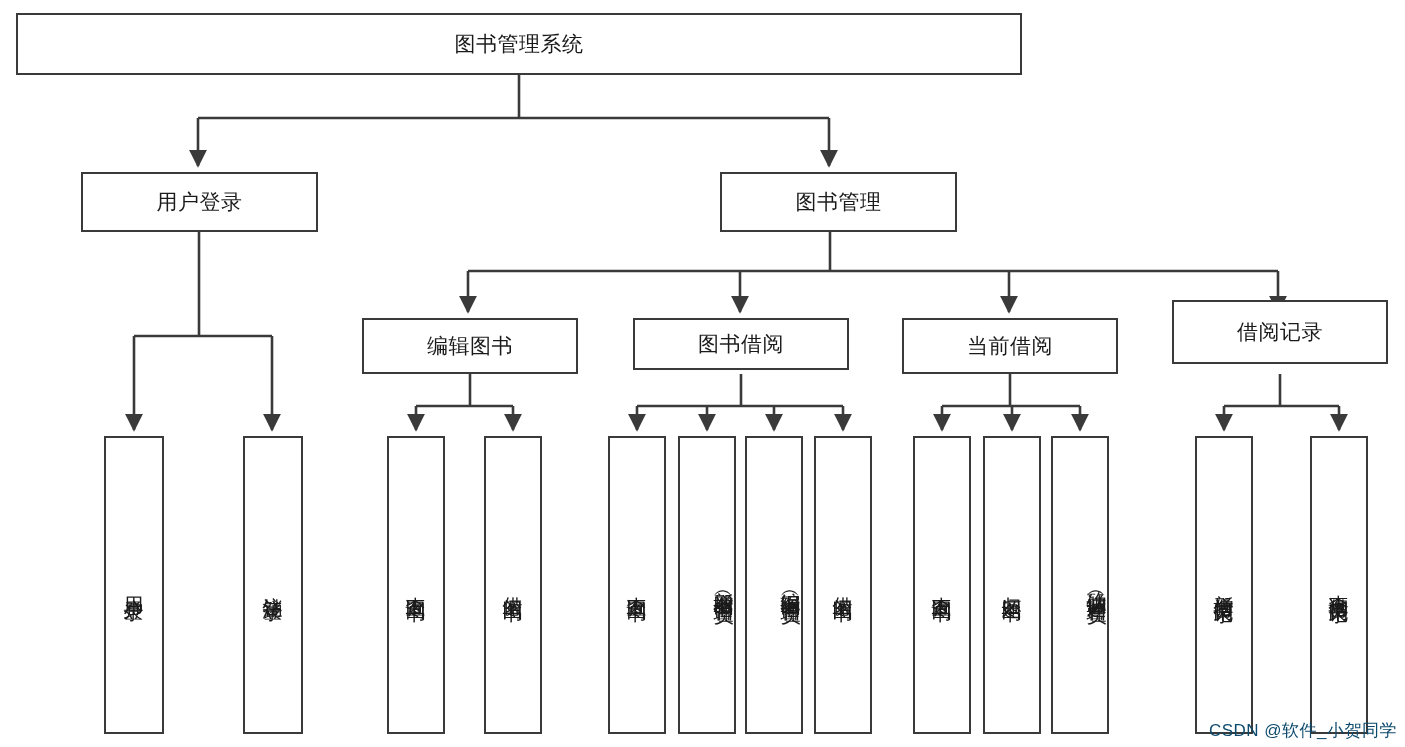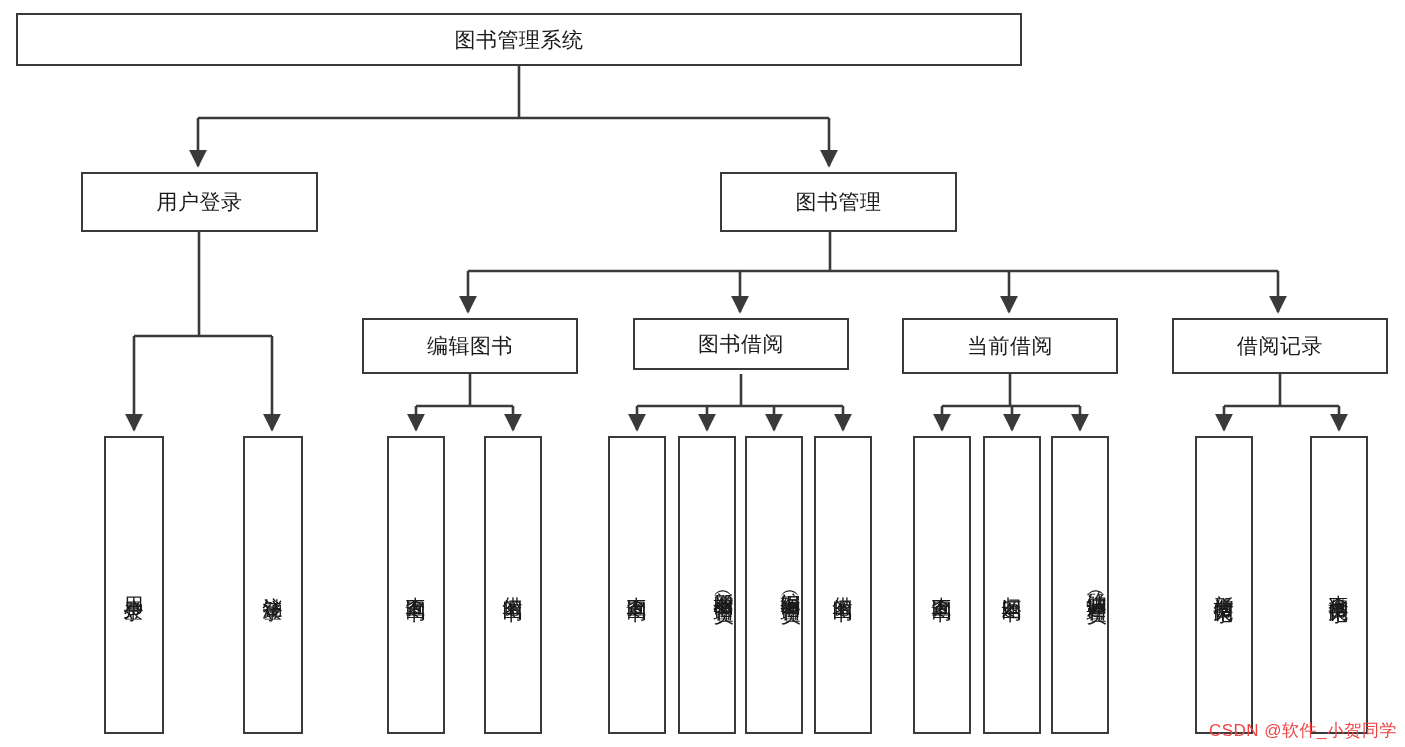"图书管理系统" div.node { height: 53px -> 62px }
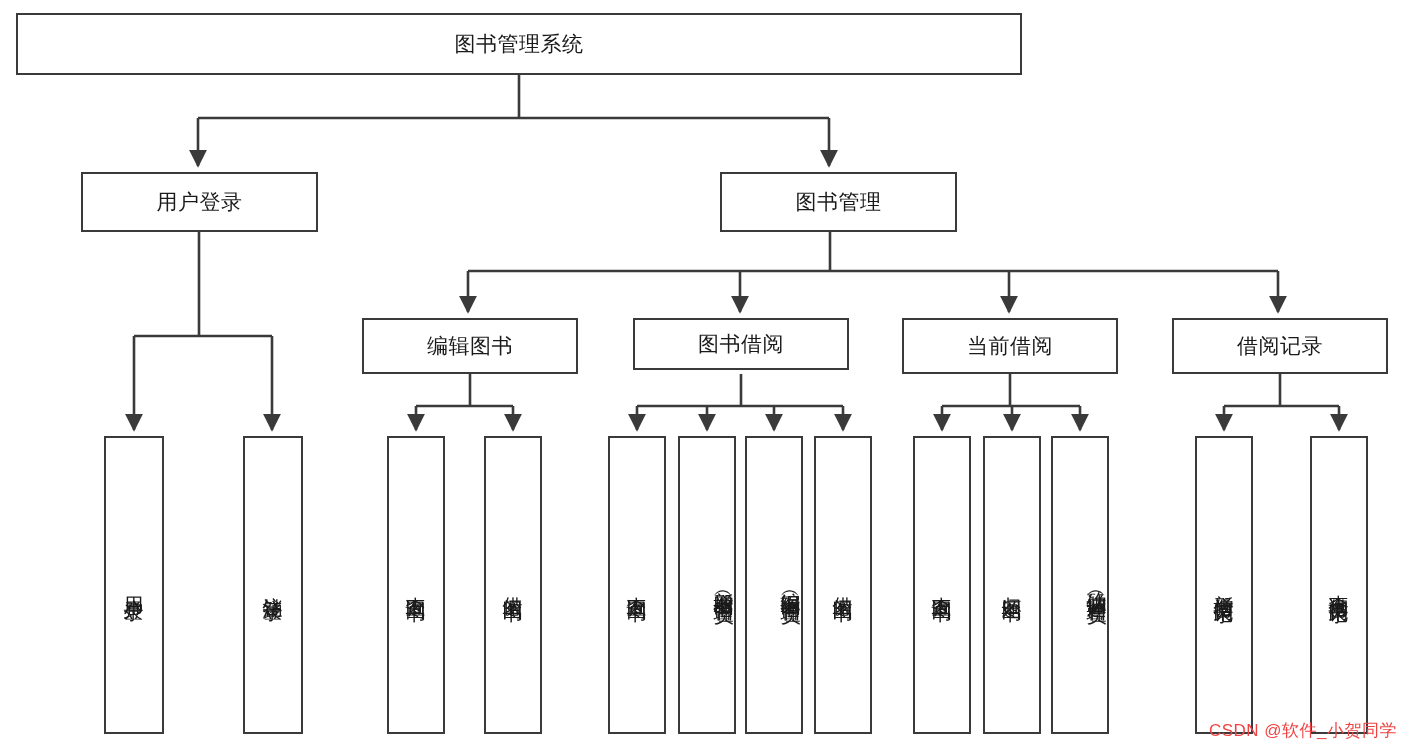"借阅记录" div.node { height: 56px -> 64px; top: 318px -> 300px }
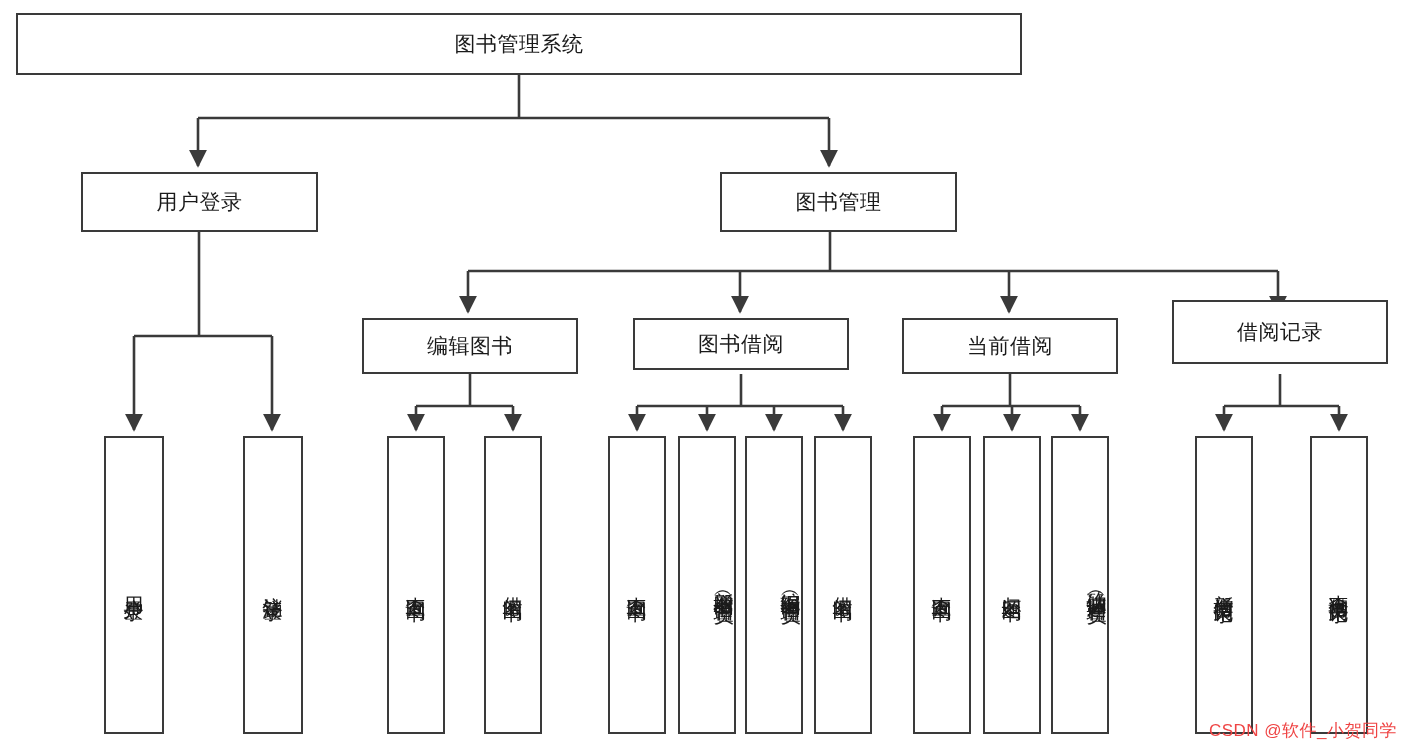"CSDN @软件_小贺同学" #watermark { color: #ef4444 -> #0c4a6e }
